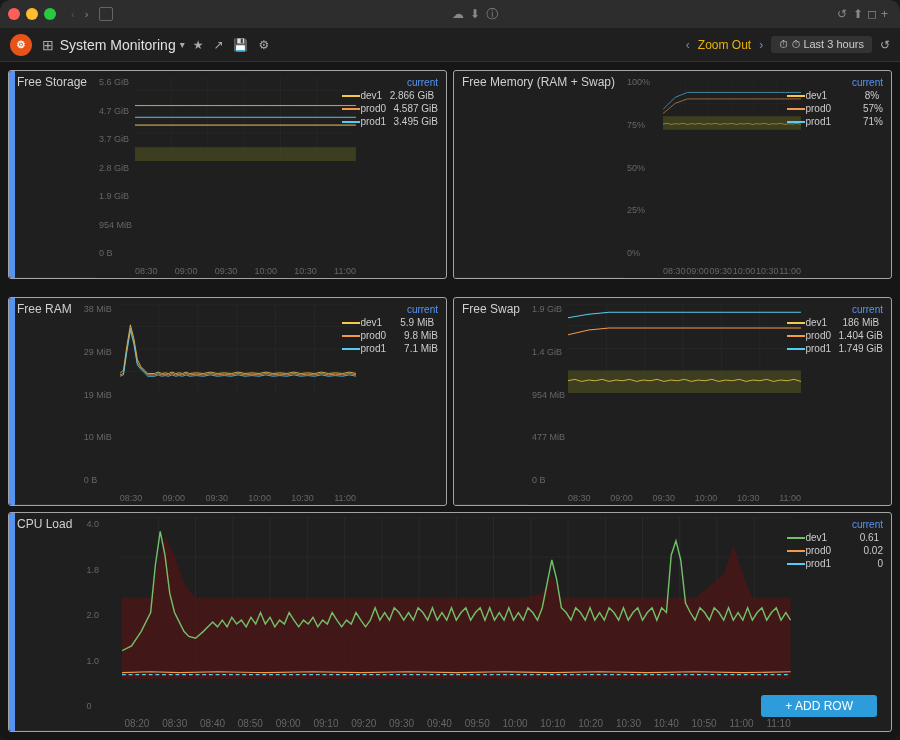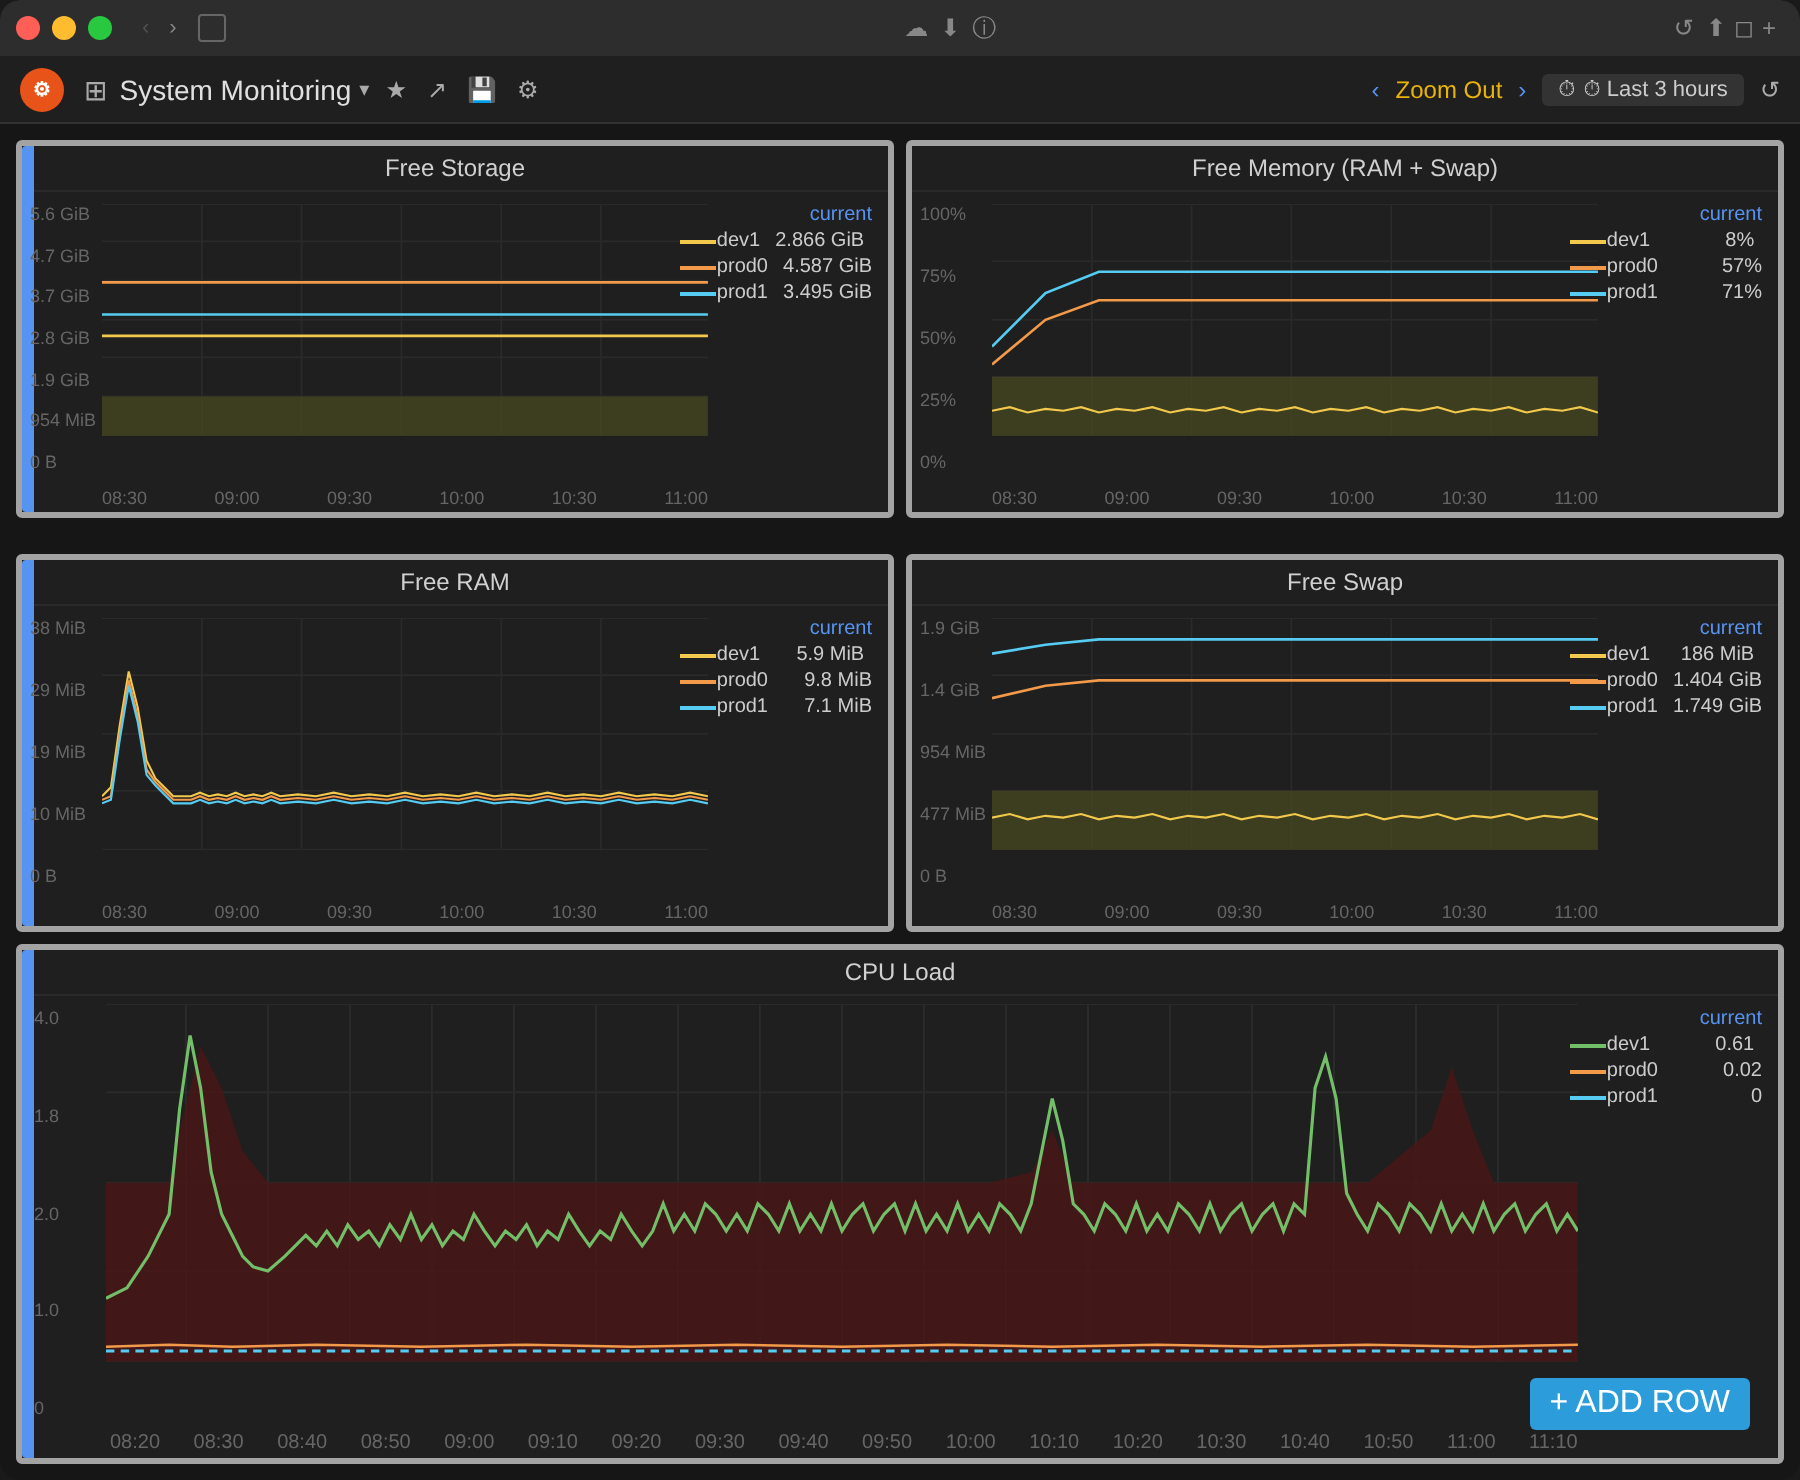"Free Storage" .panel { border: 3px solid #a3a3a3 -> 1px solid #a3a3a3; flex-direction: column -> row }
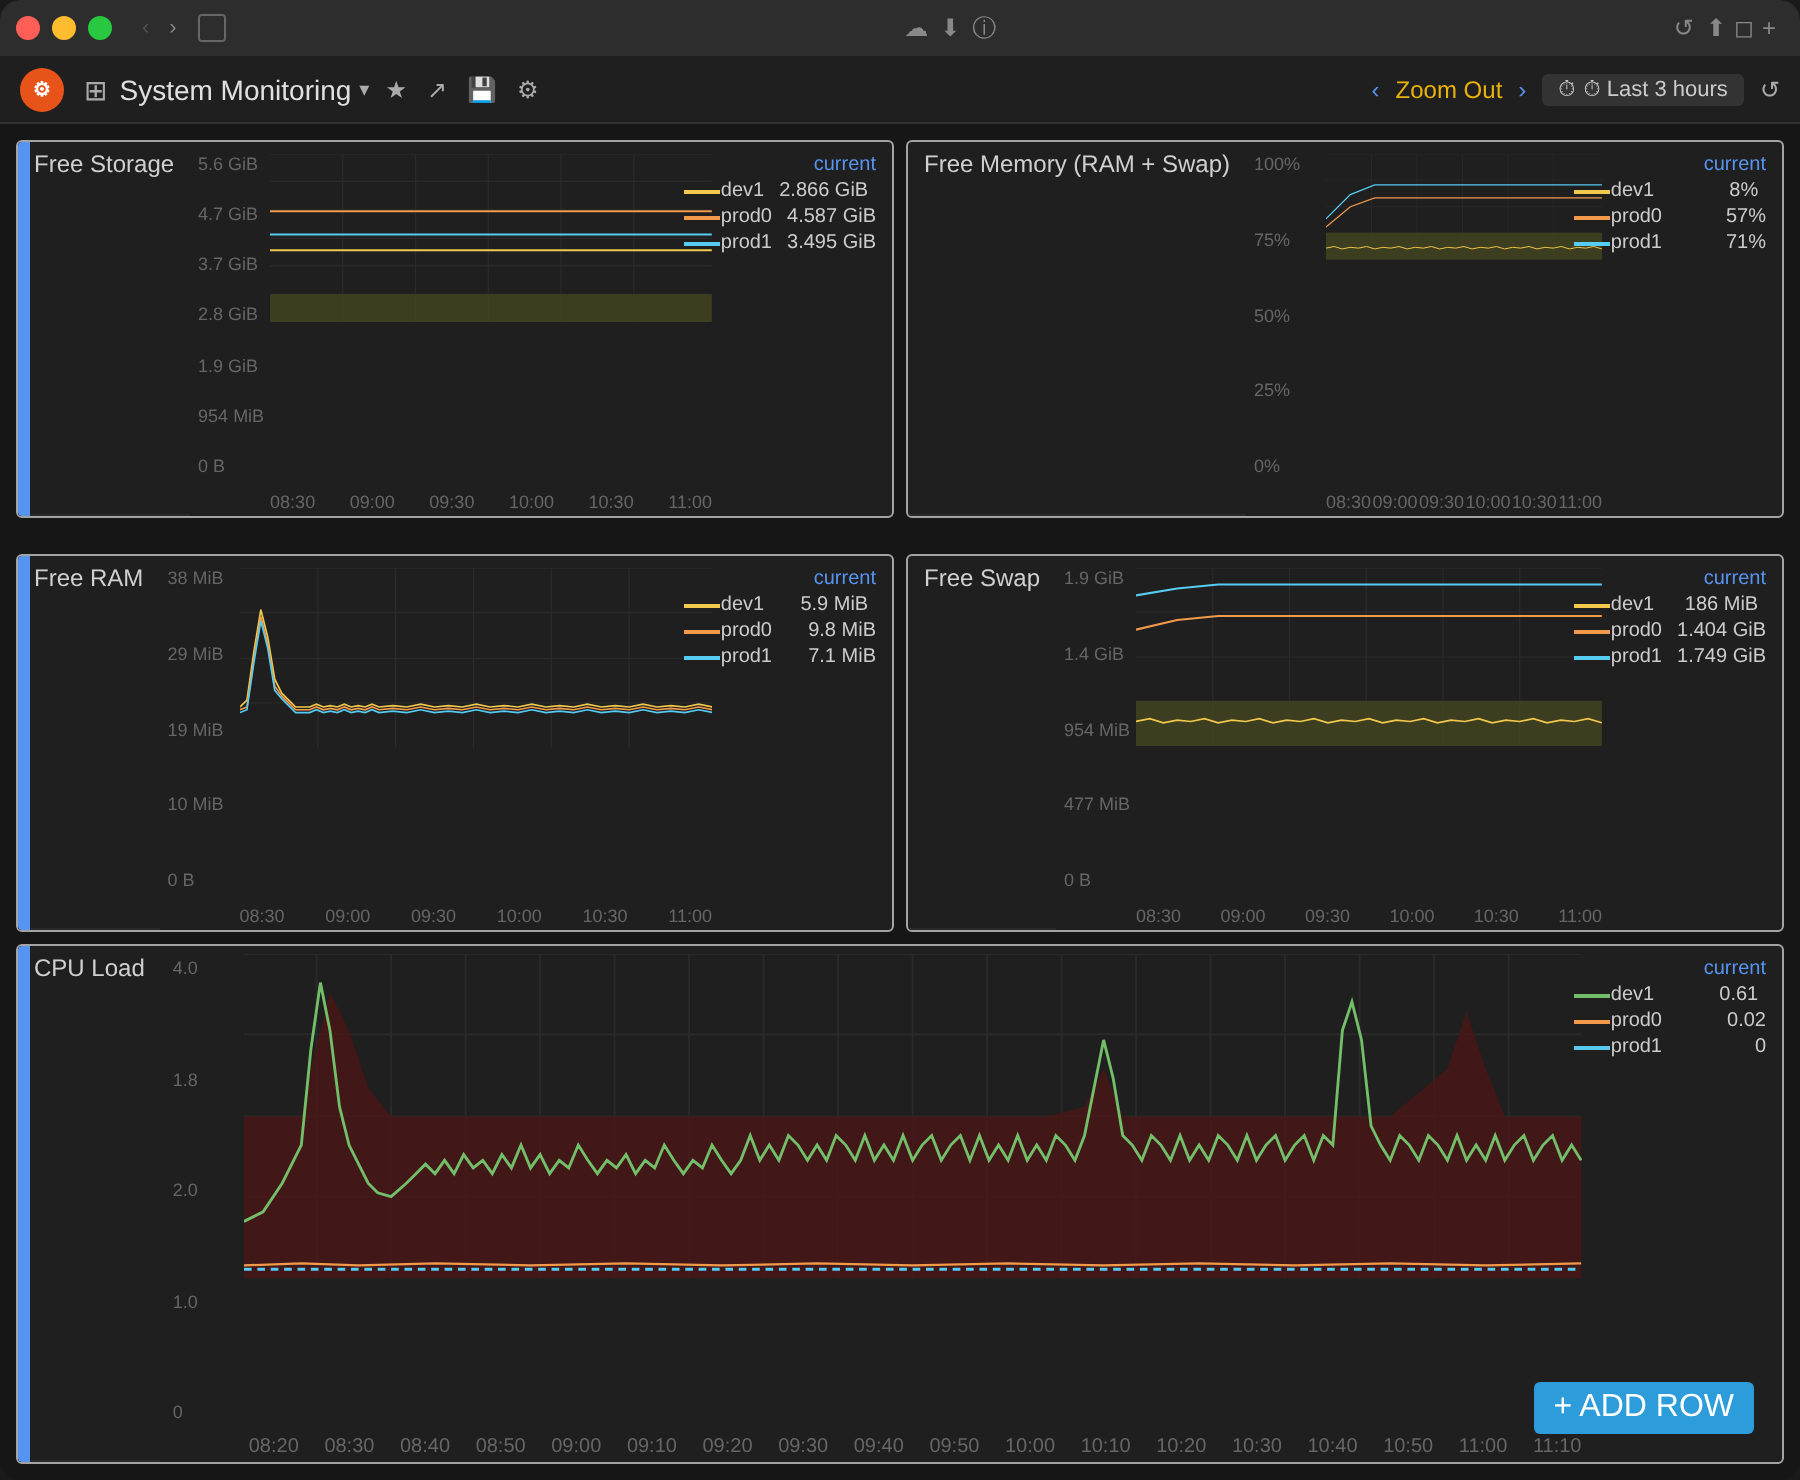"CPU Load" .cpu-panel { height: 260px -> 220px }
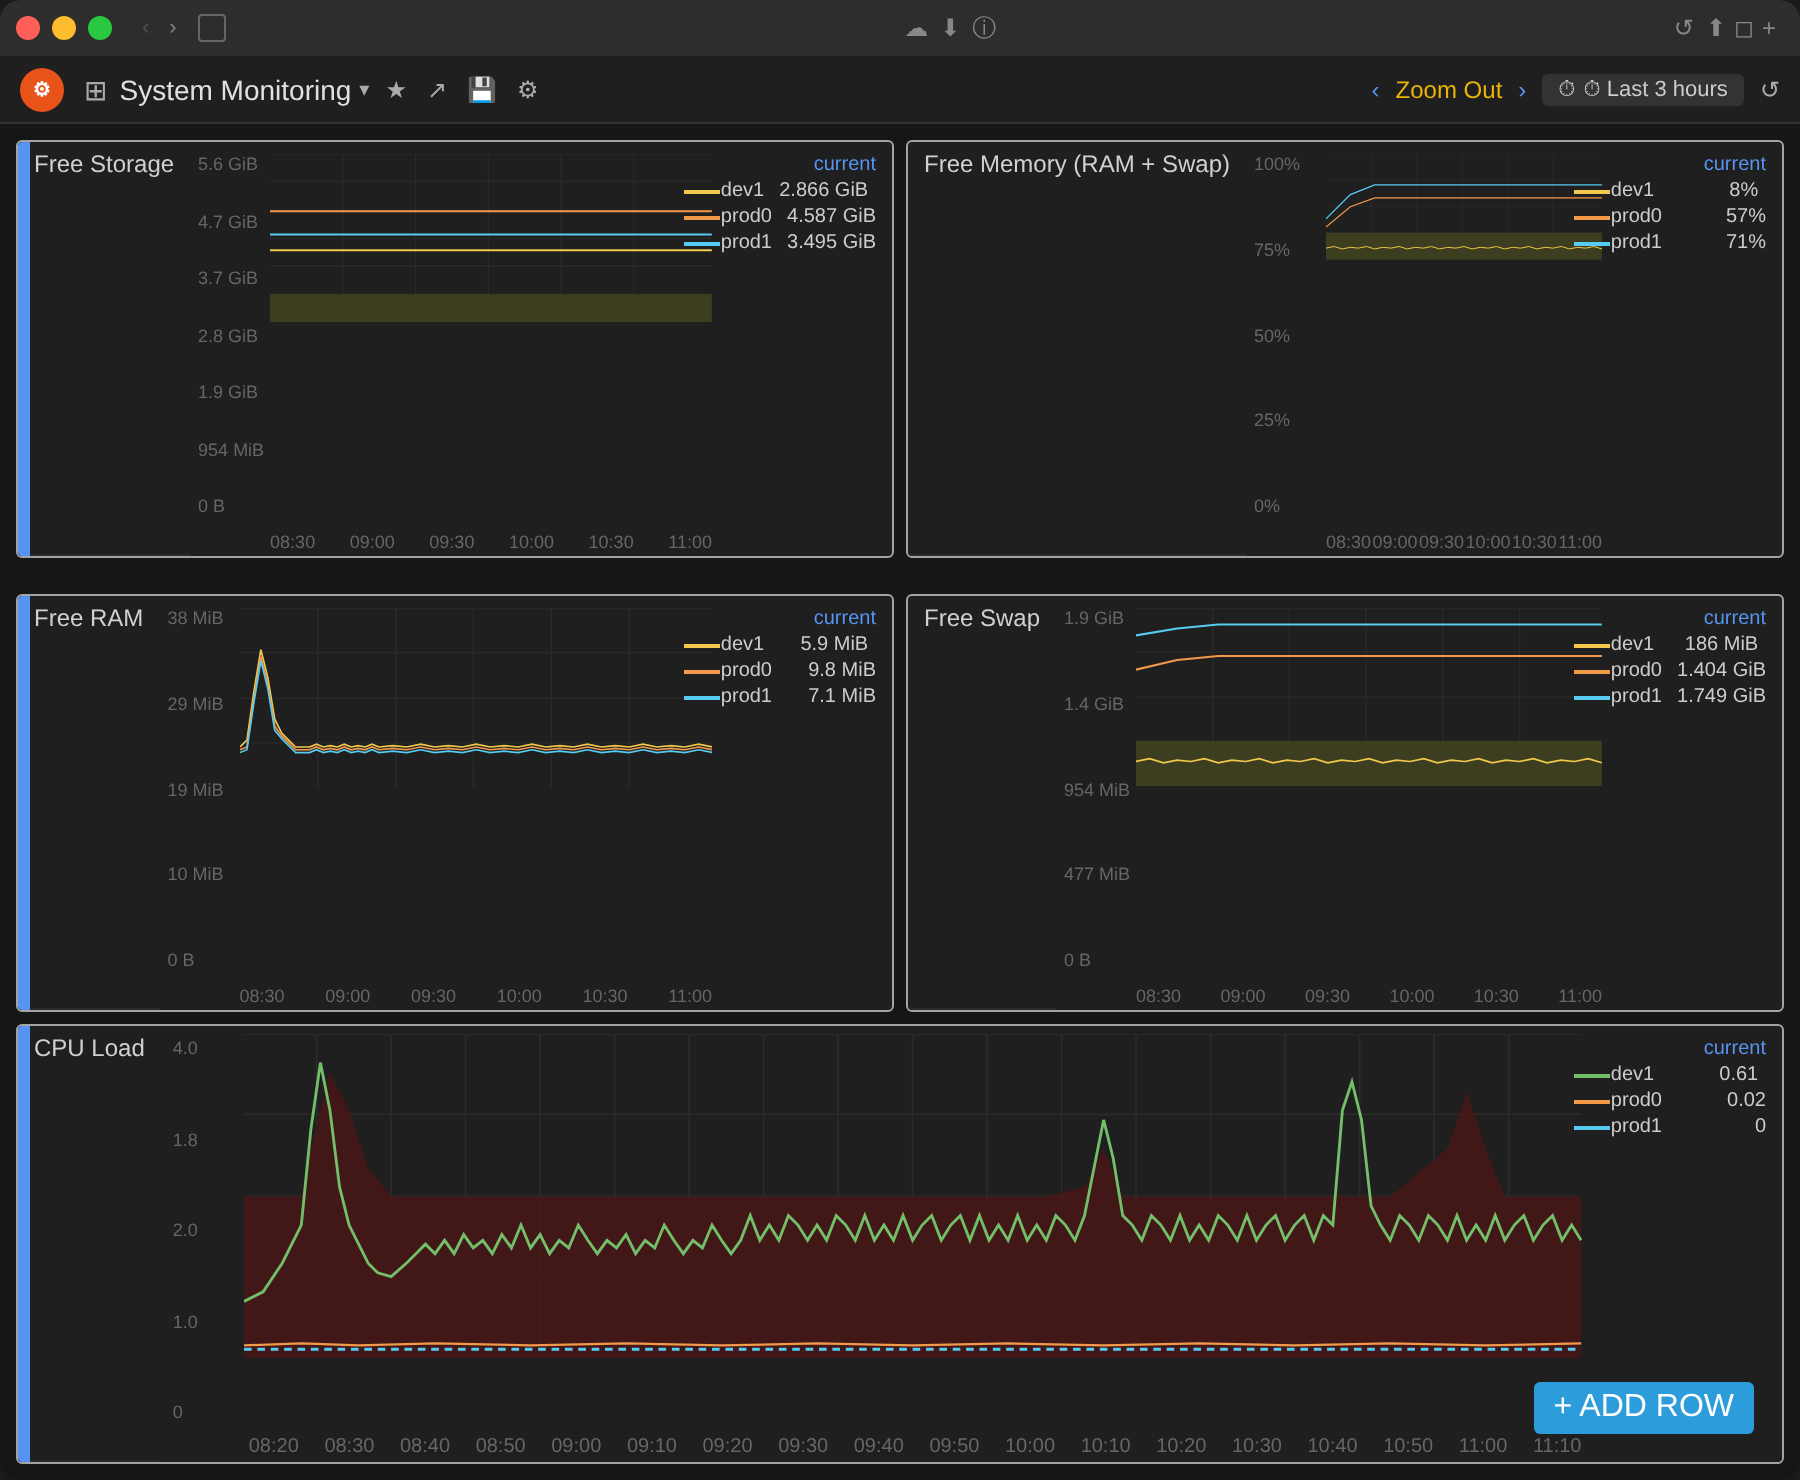"+ ADD ROW" .add-row-btn { font-size: 16px -> 12px; padding: 4px 10px -> 4px 24px }
